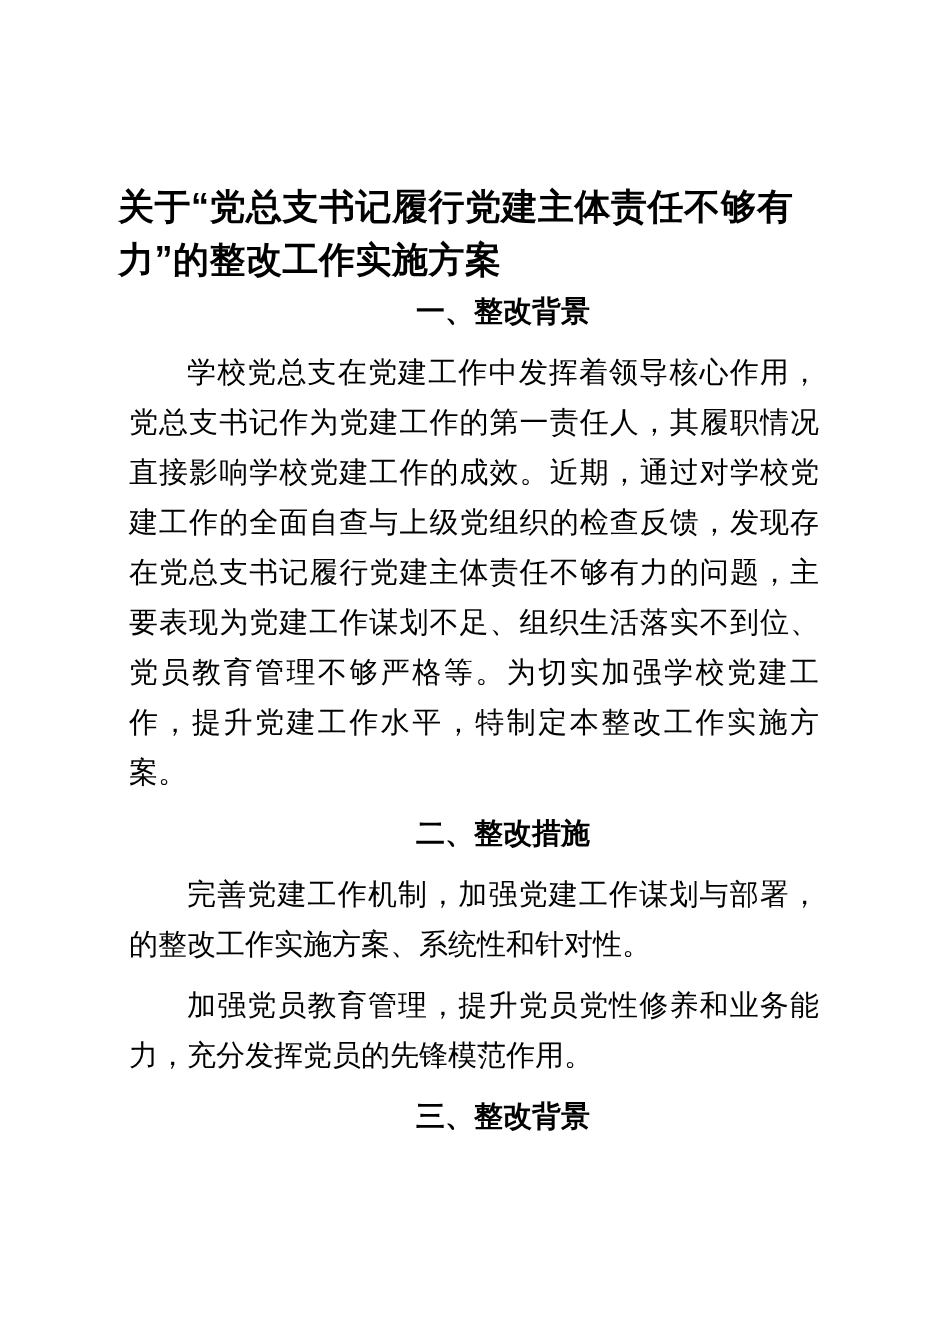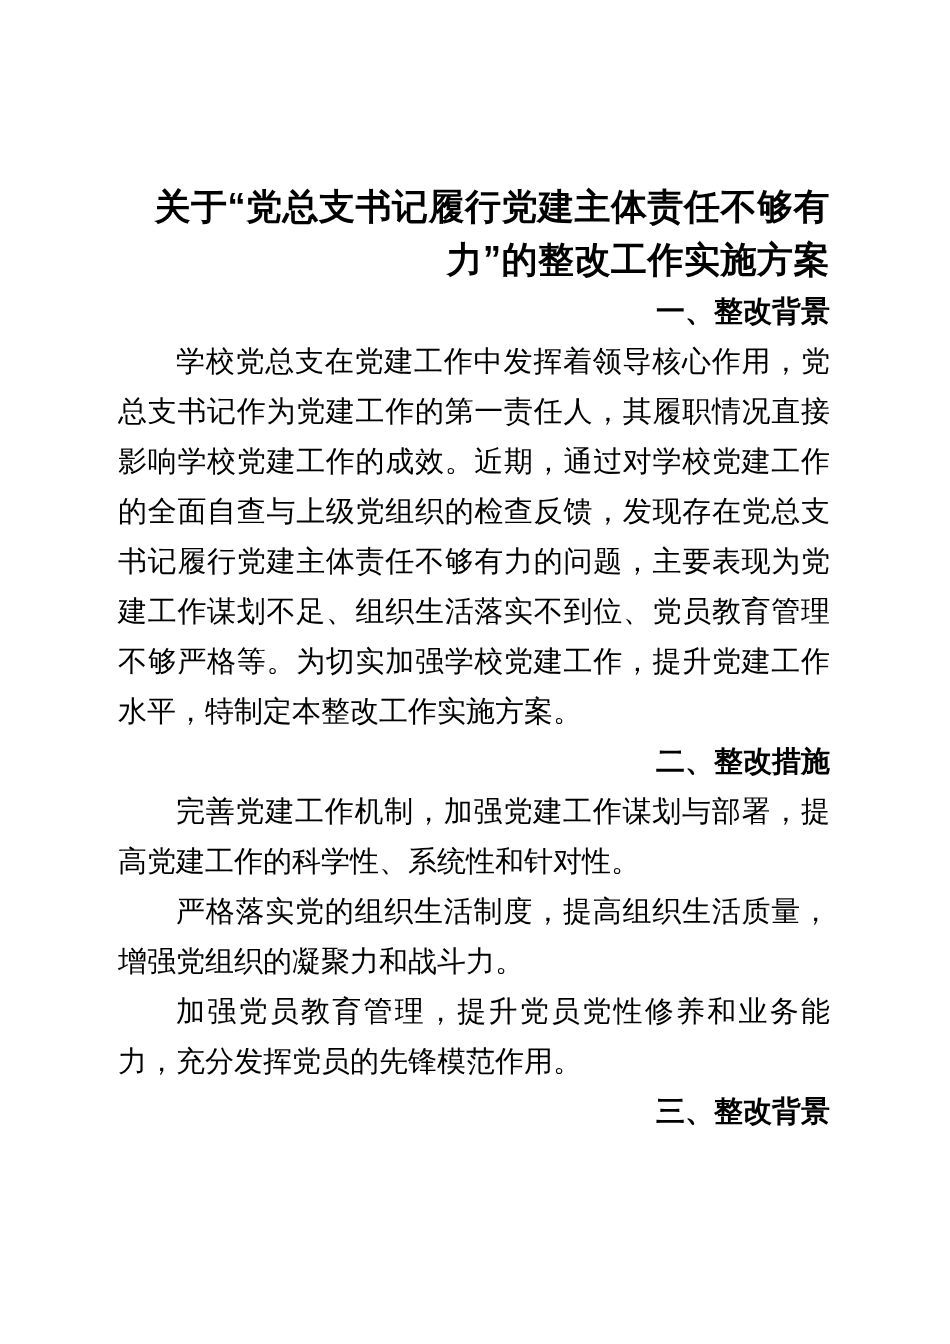"关于“党总支书记履行党建主体责任不够有力”的整改工作实施方案" .doc-title { text-align: right -> left }
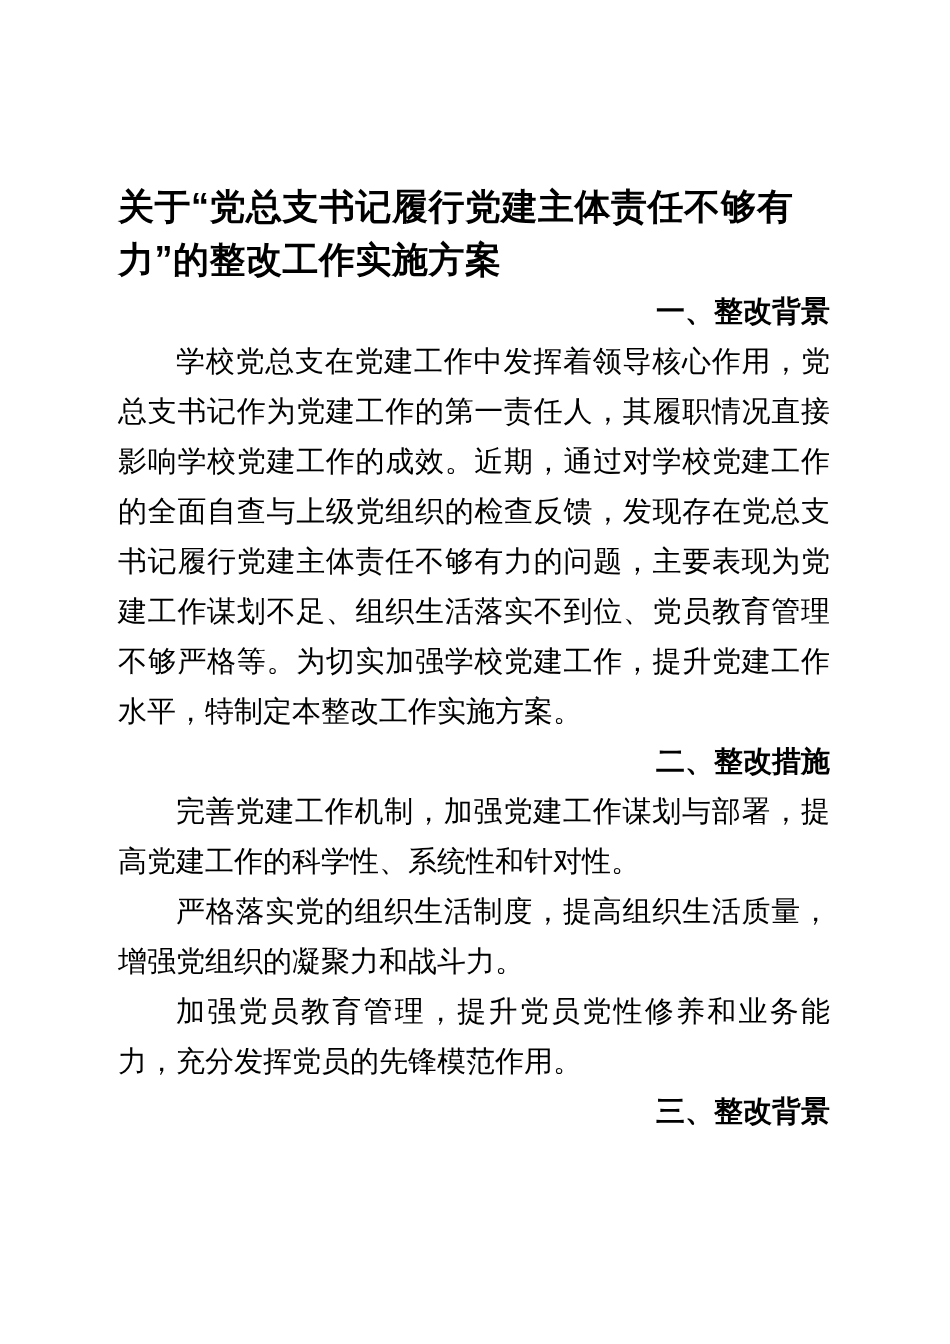"一、整改背景" .sec-heading { text-align: right -> center }
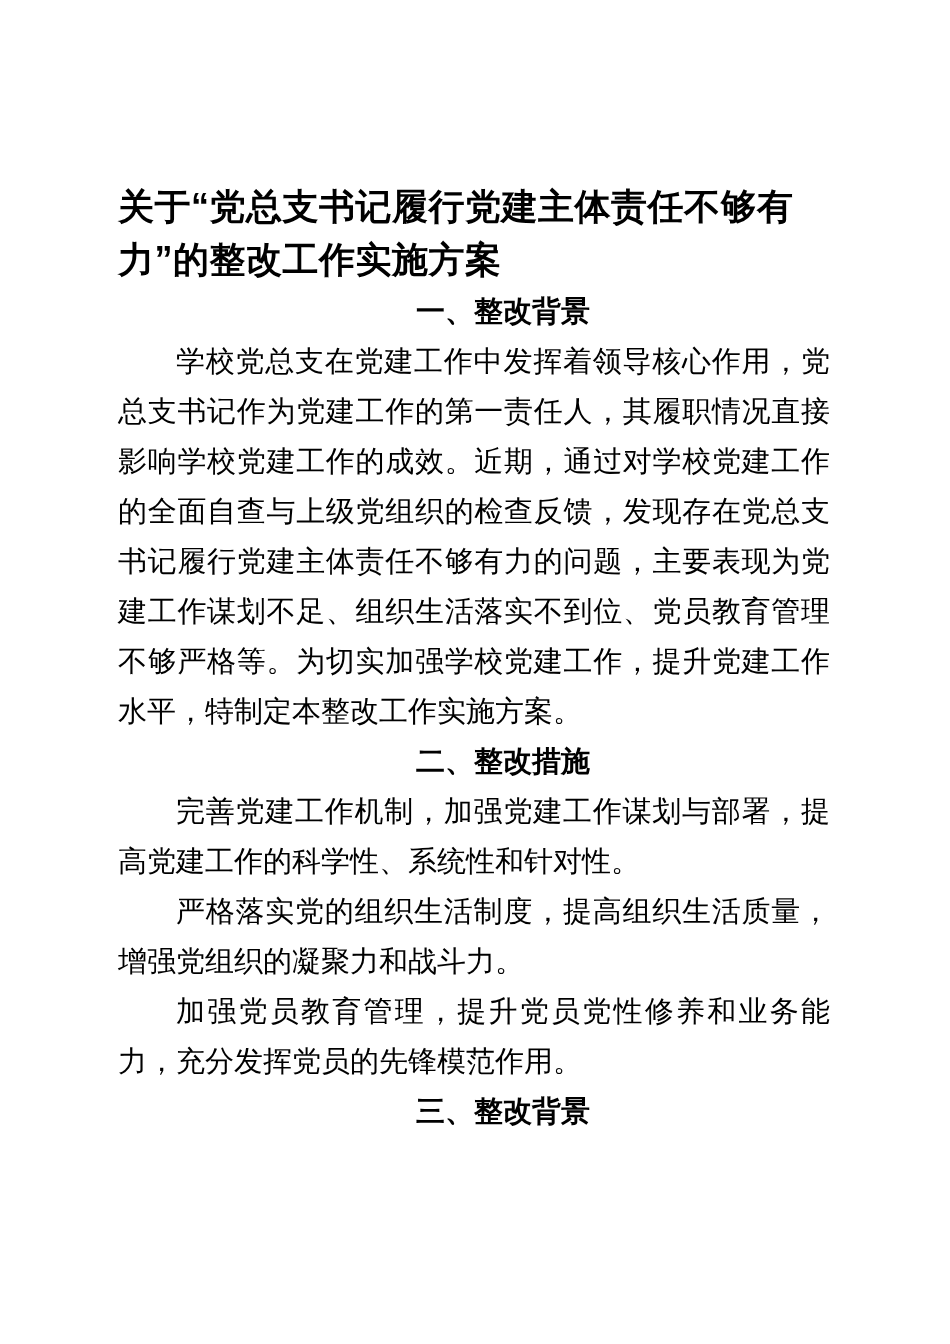"学校党总支在党建工作中发挥着领导核心作用，党总支书记作为党建工作的第一责任人，其" .para { margin: 0 -> 11px }
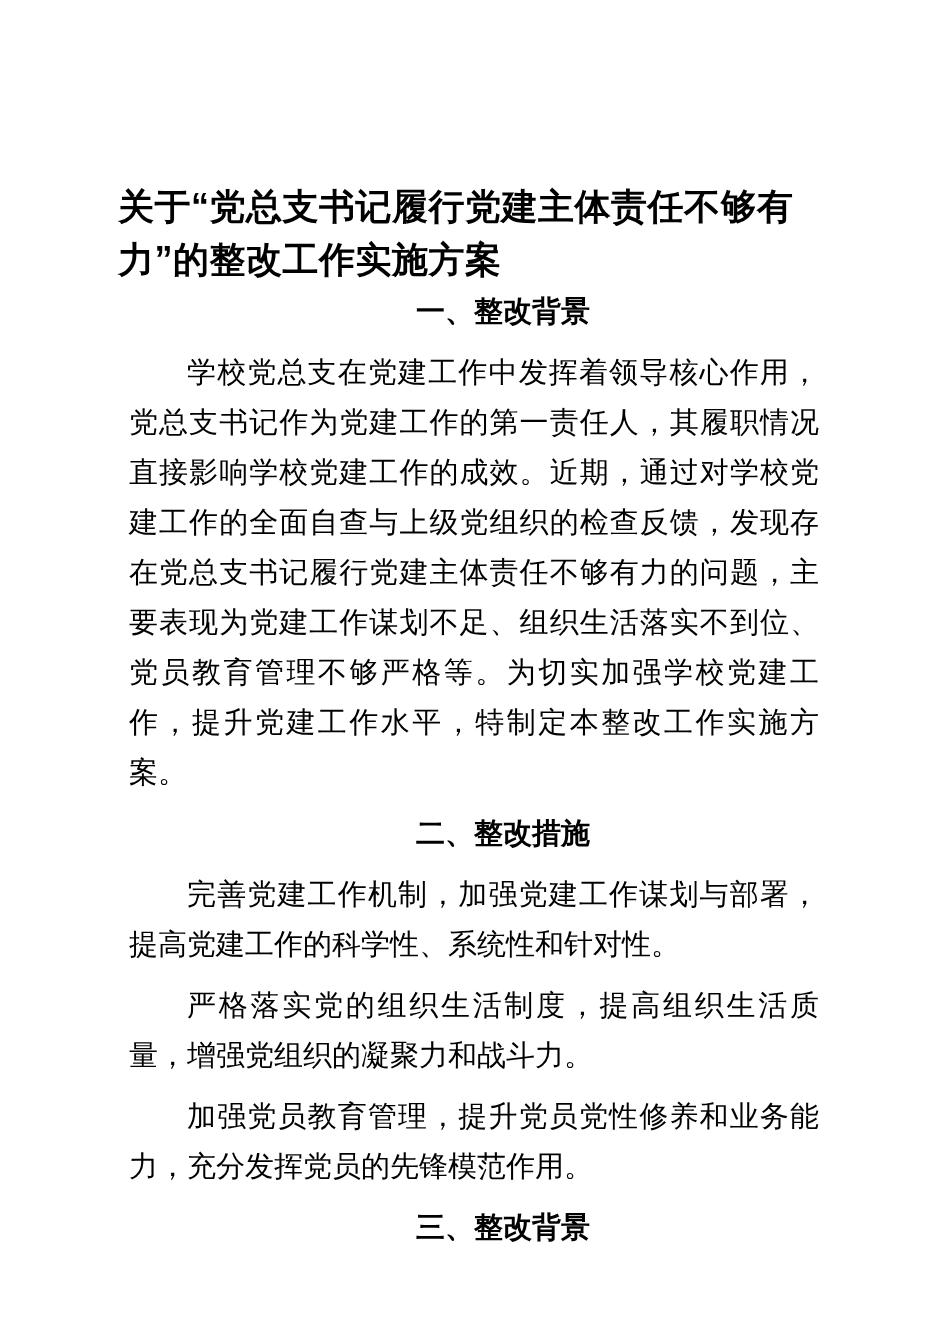"完善党建工作机制，加强党建工作谋划与部署，提高党建工作的科学性、系统性和针对性。" p.para { text: 提高党建工作的科学性 -> 的整改工作实施方案 }
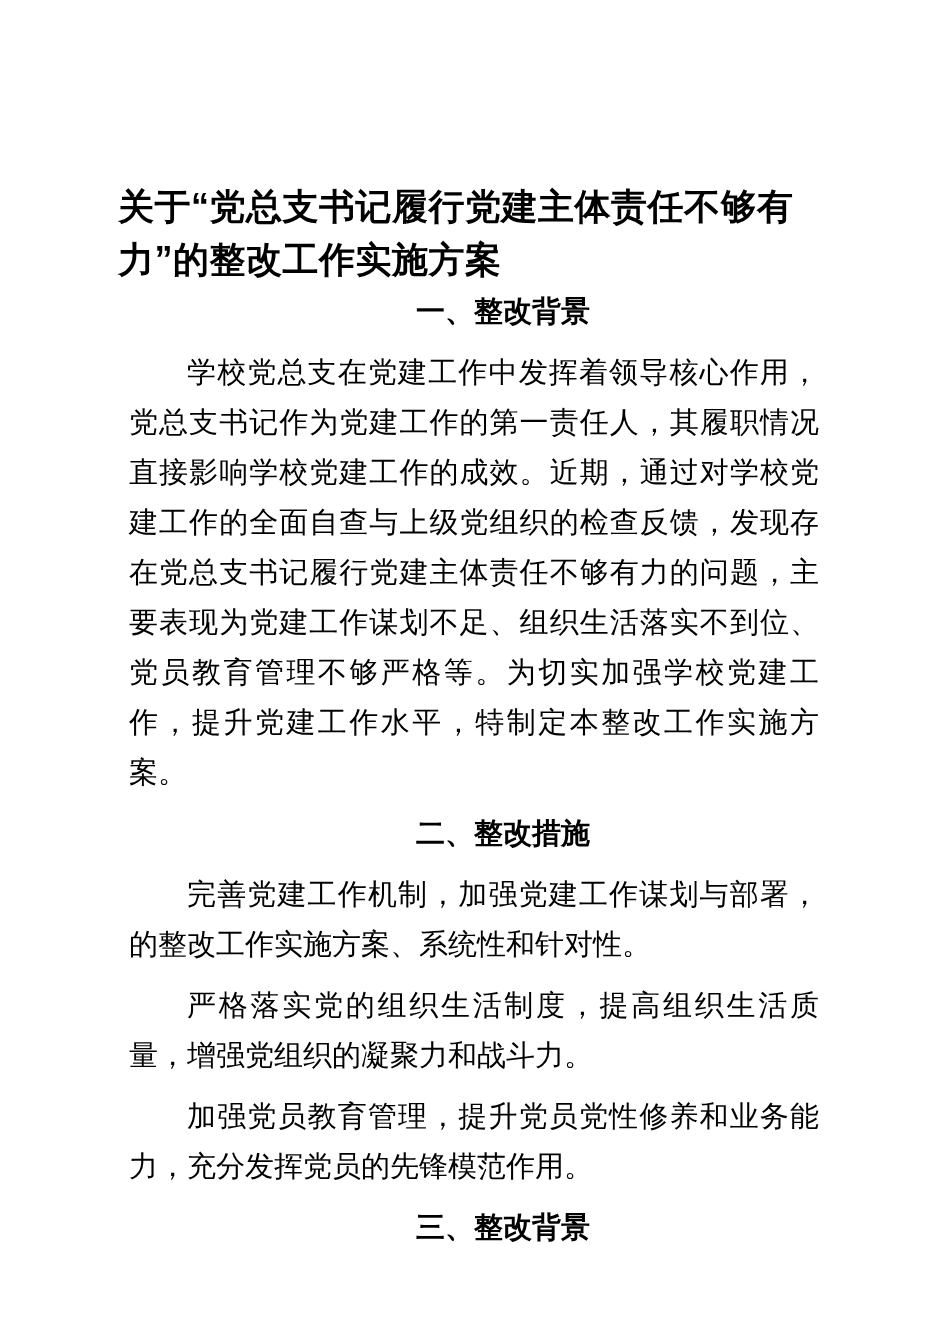"严格落实党的组织生活制度，提高组织生活质量，增强党组织的凝聚力和战斗力。" p.para { html: <p>严格落实党的组织生活制度，提高组织生活质量，增强党组织的凝聚力和战斗力。</p> -> none }
